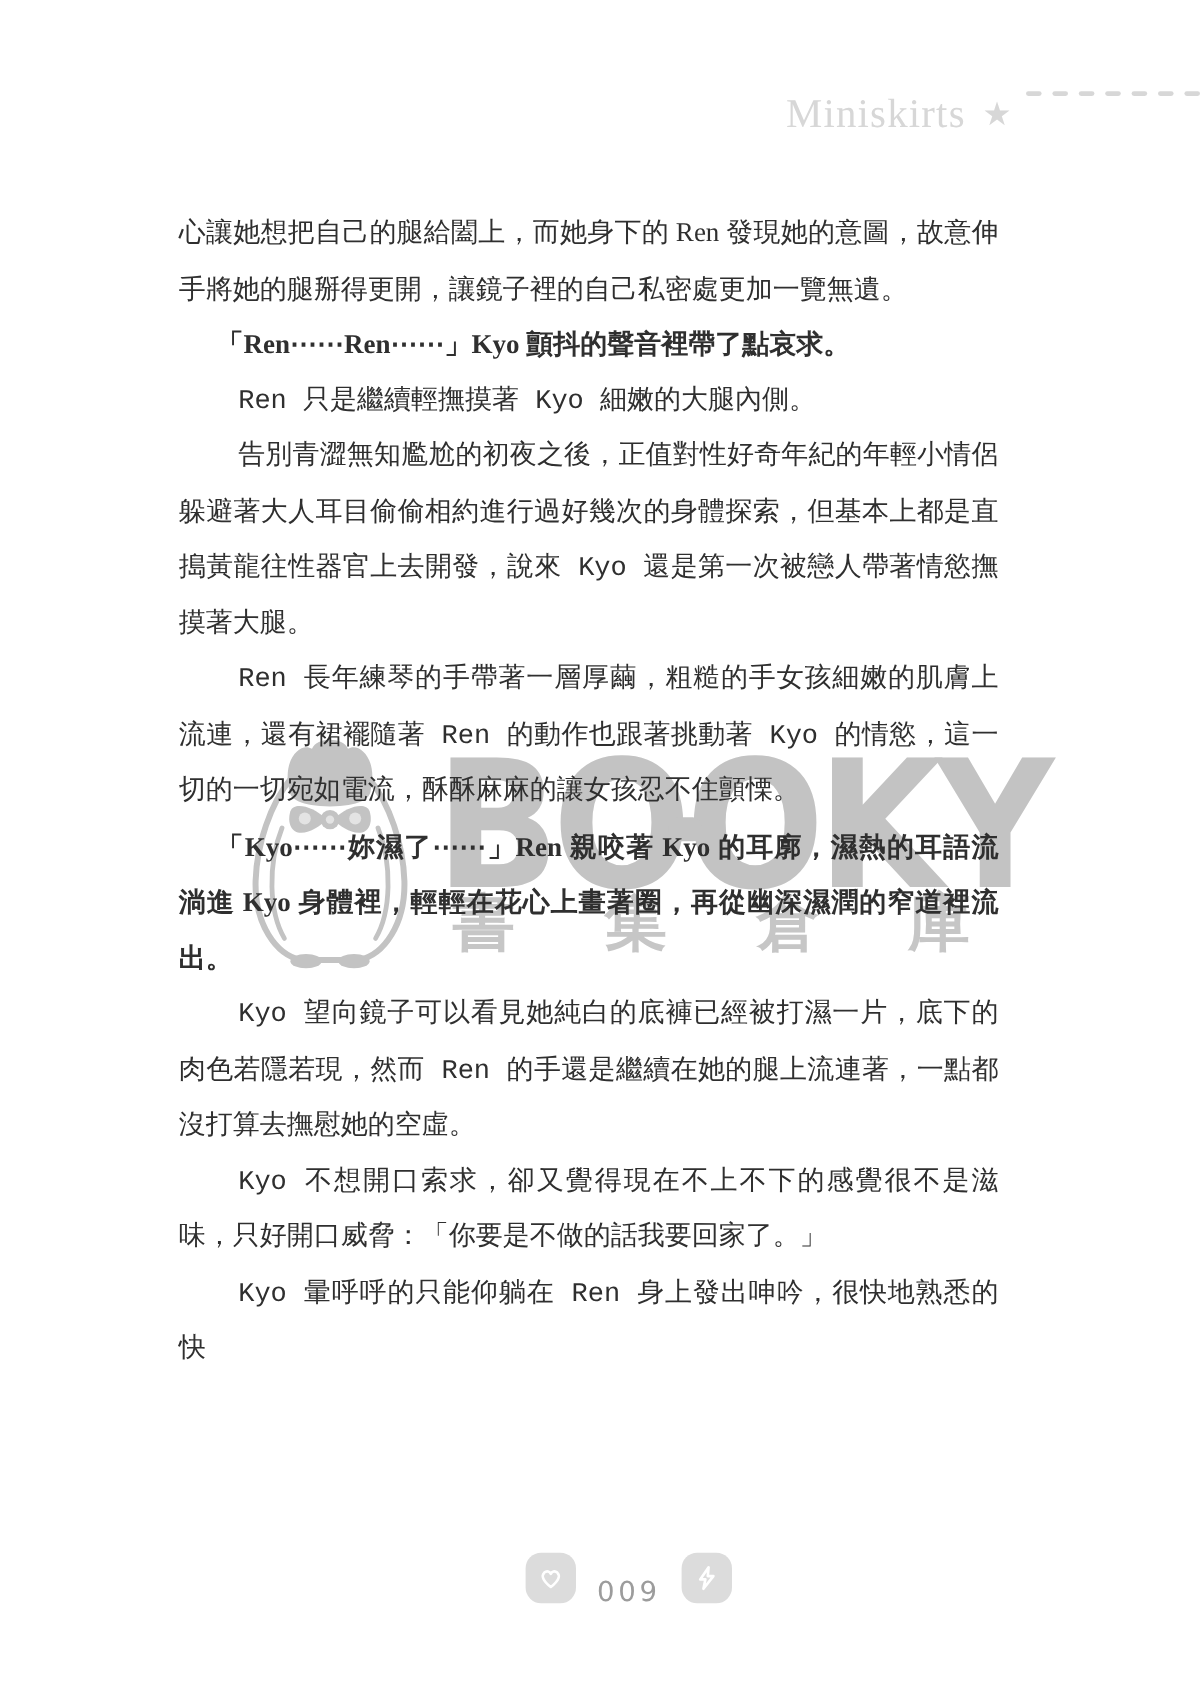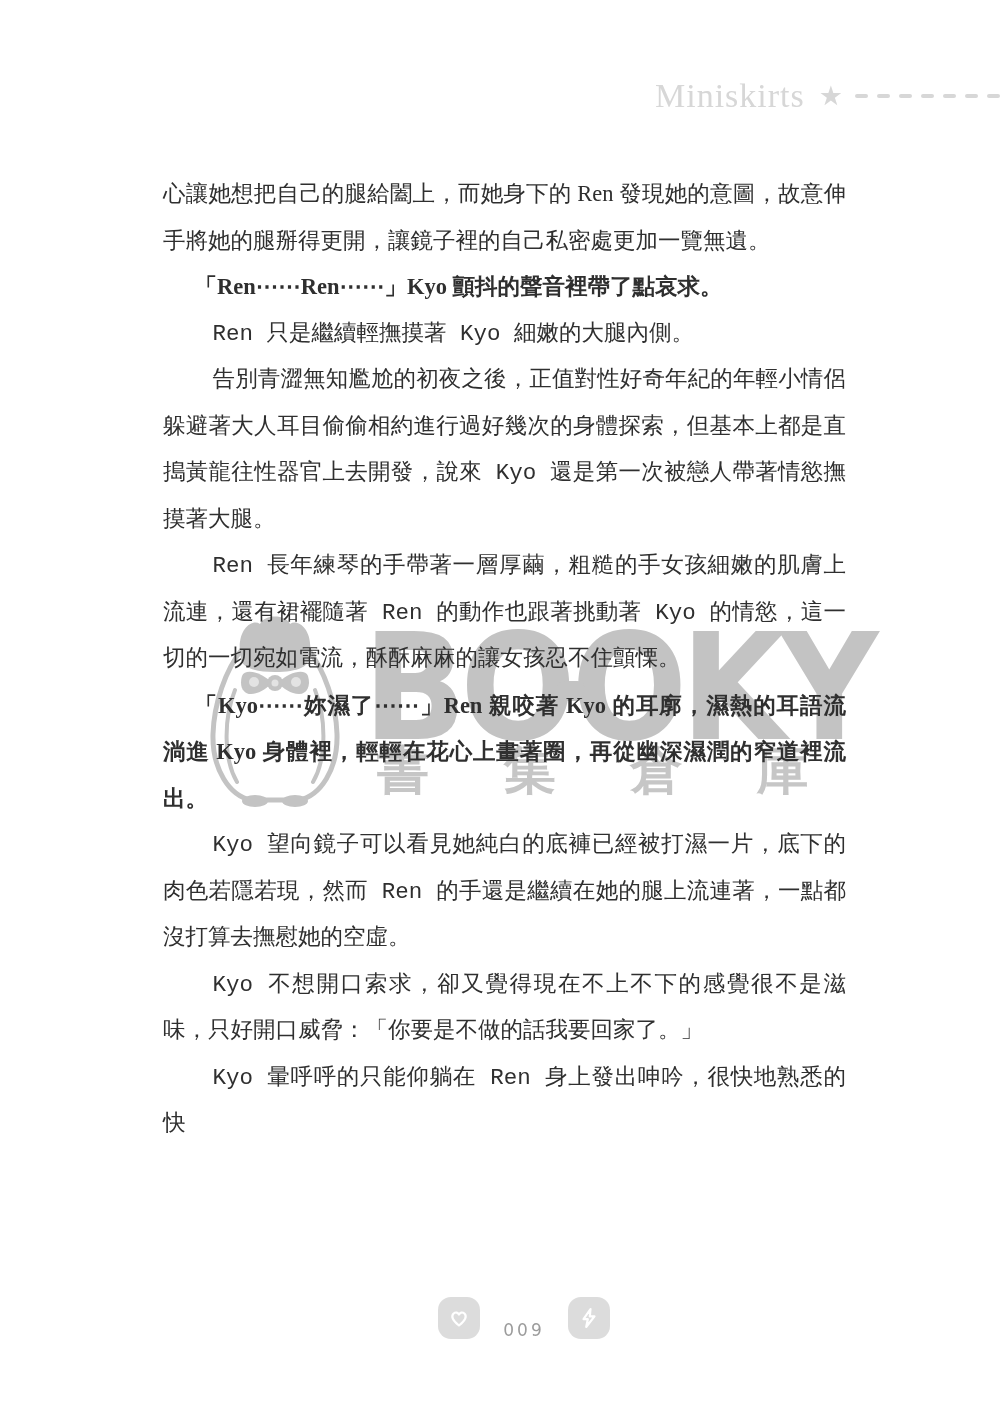"Miniskirts" .header { align-items: center -> flex-start }
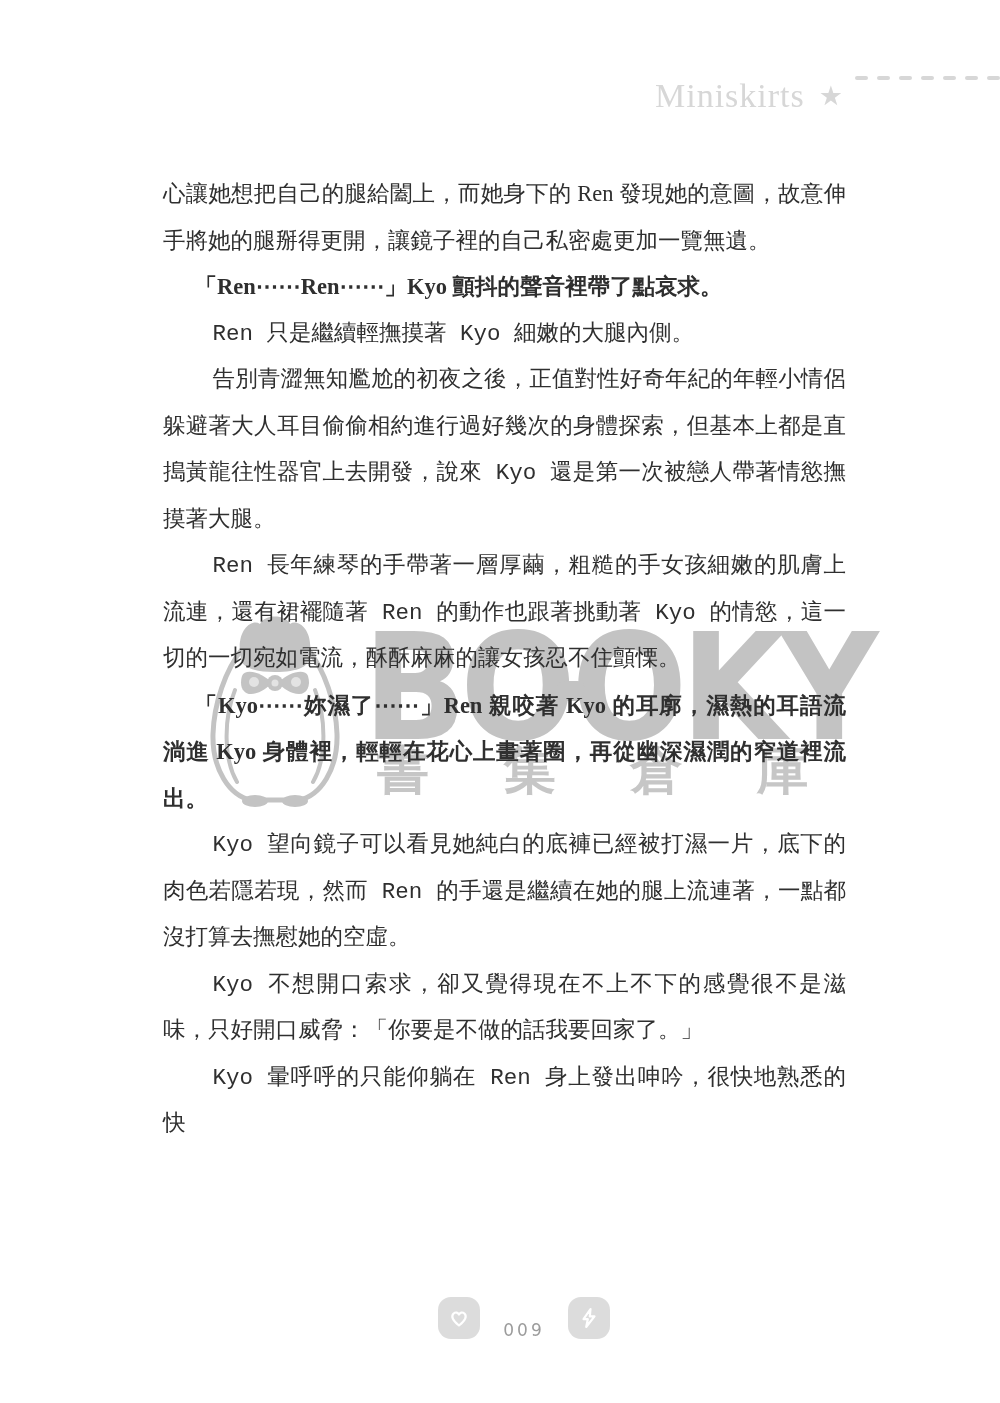"心讓她想把自己的腿給闔上，而她身下的 Ren" .main { left: 163px -> 149px }
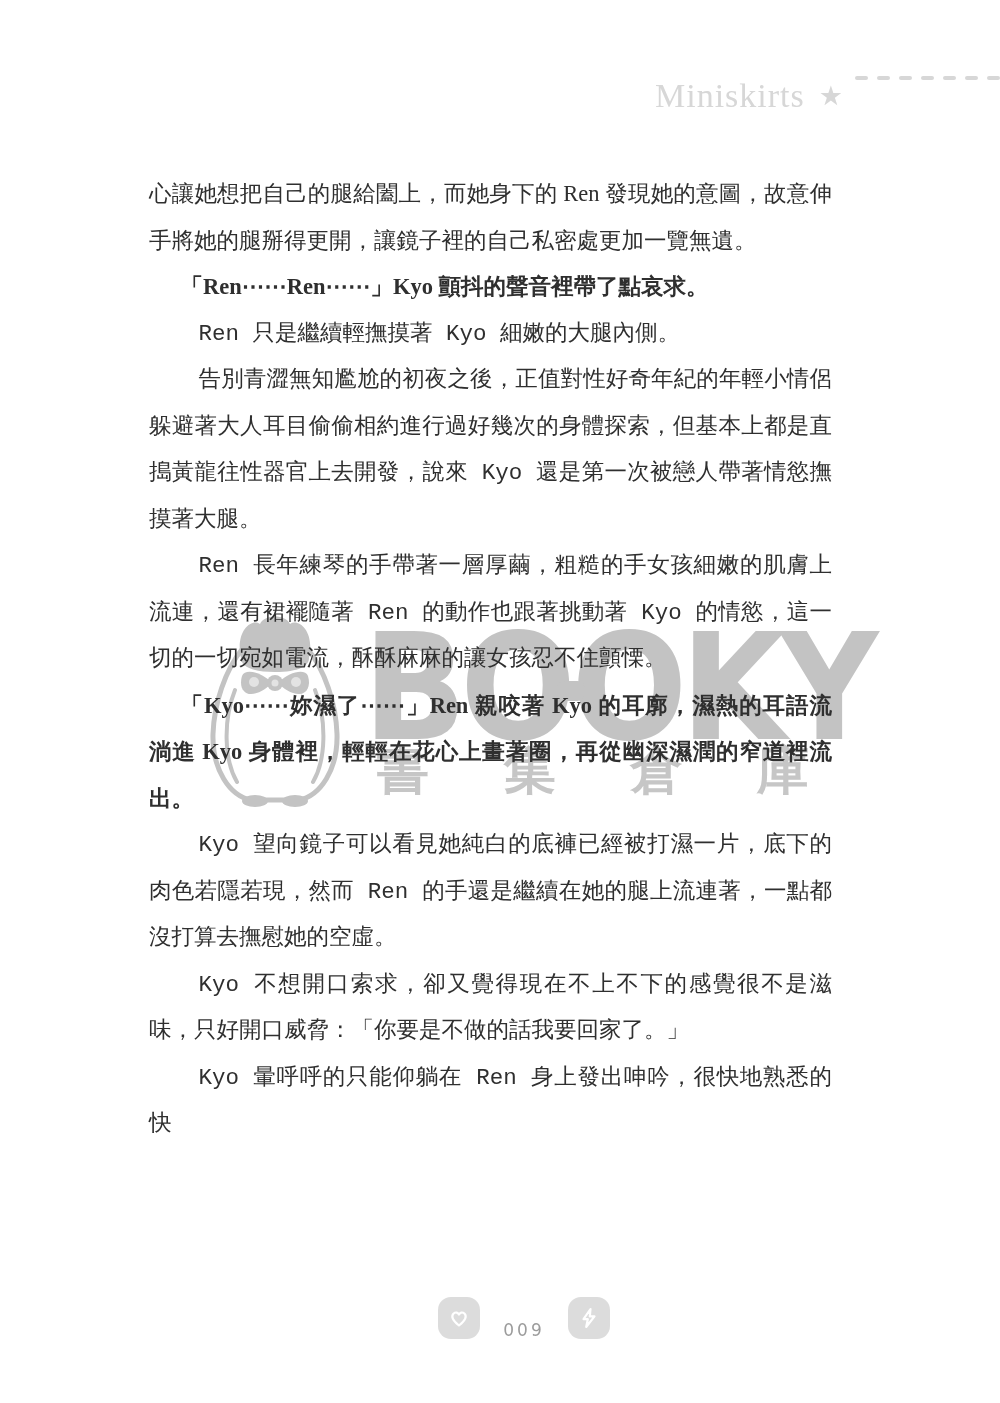"009" .page-num { font-size: 17px -> 23px }
